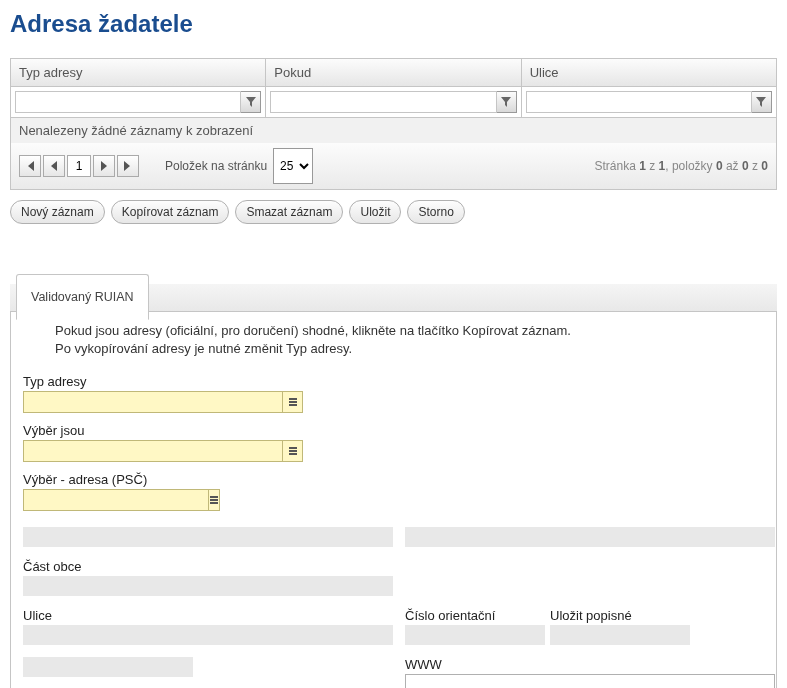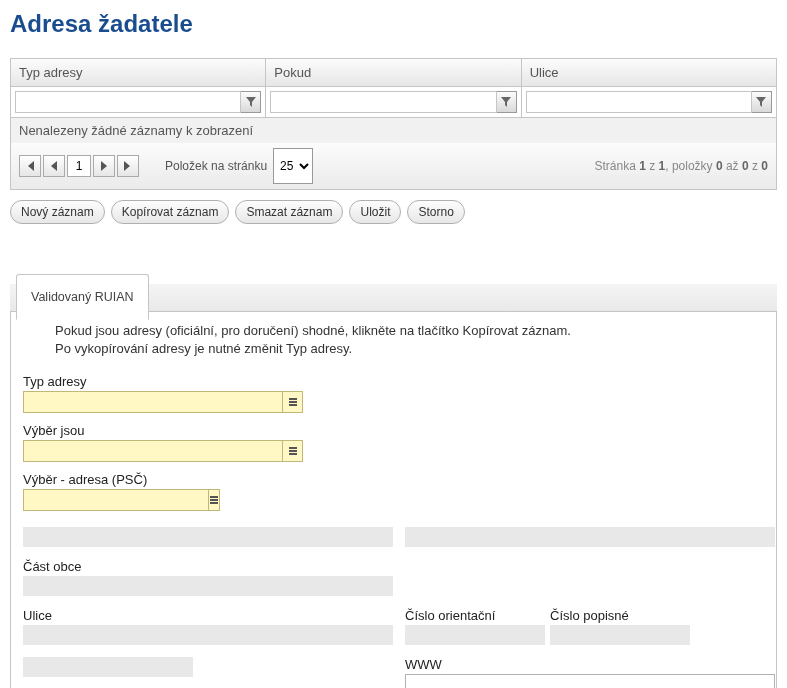"Číslo popisné" label.form-label { text: Číslo -> Uložit }
